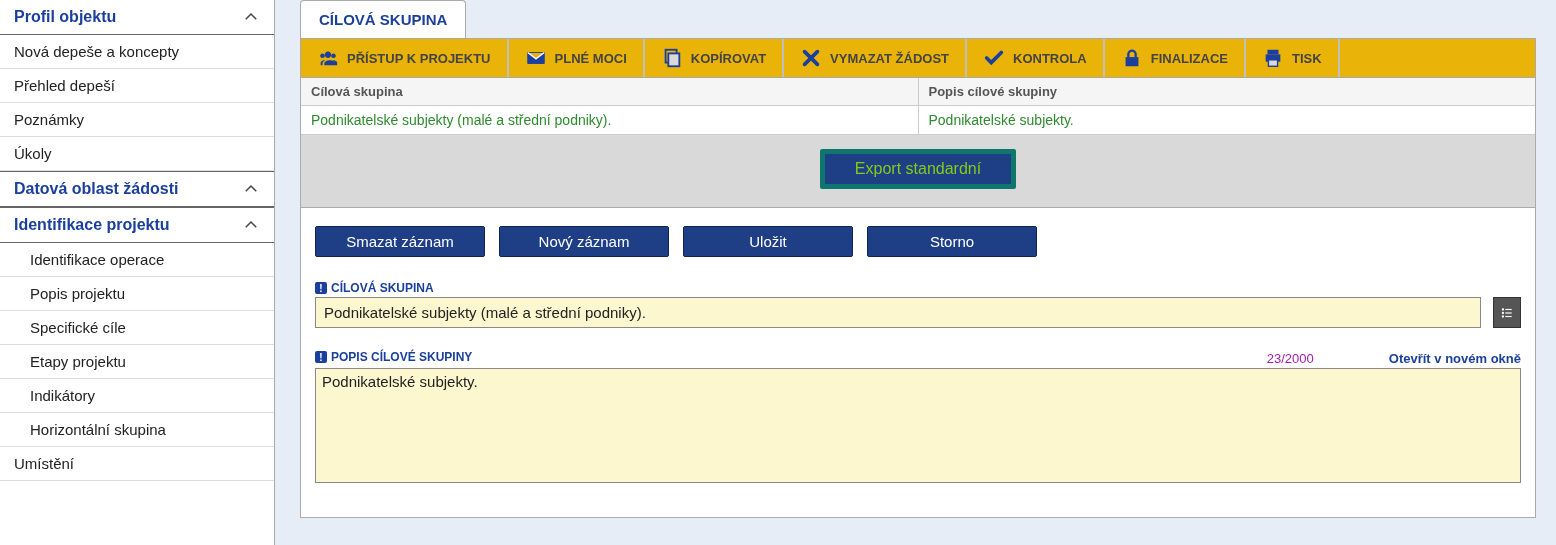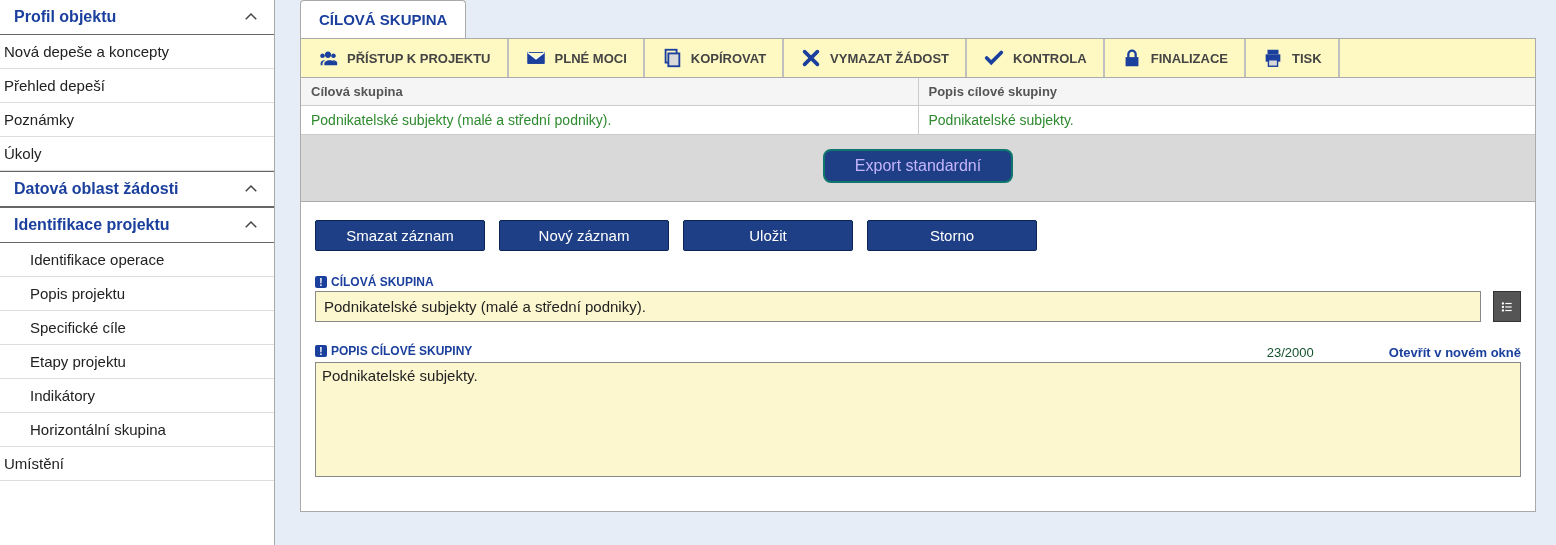"Nová depeše a koncepty" .sb-item { padding: 8px 4px -> 8px 14px }
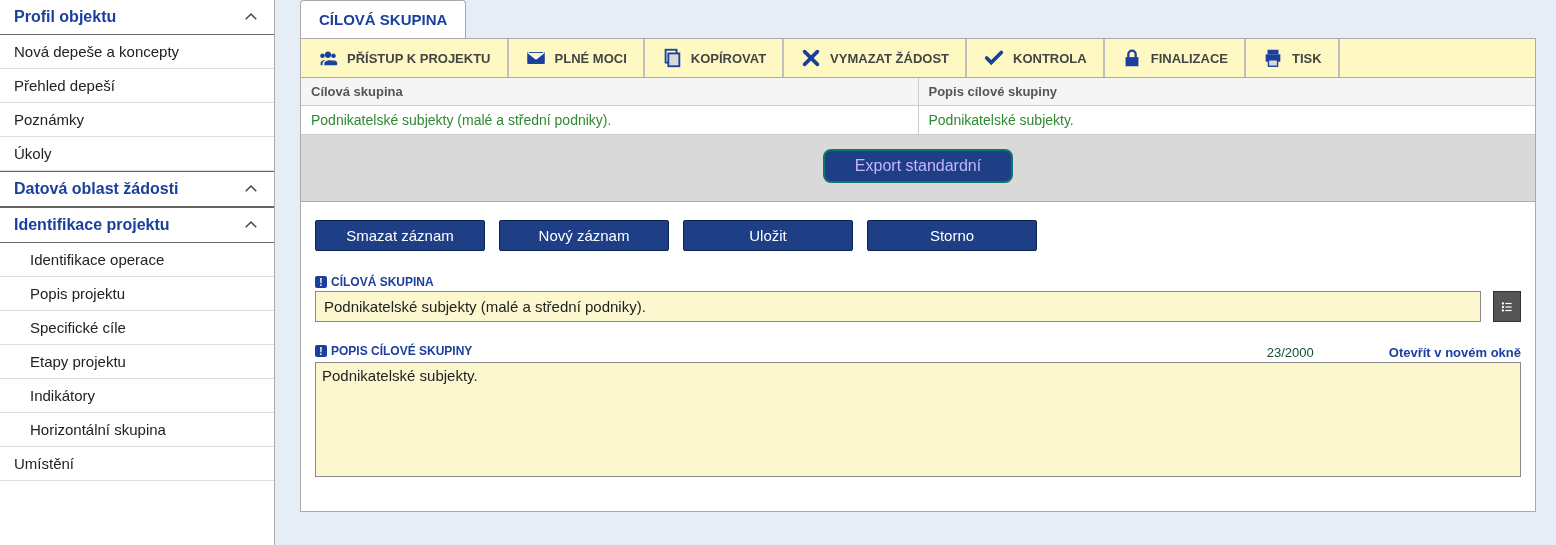"PŘÍSTUP K PROJEKTU" .toolbar { background: #fef9c3 -> #eab308 }
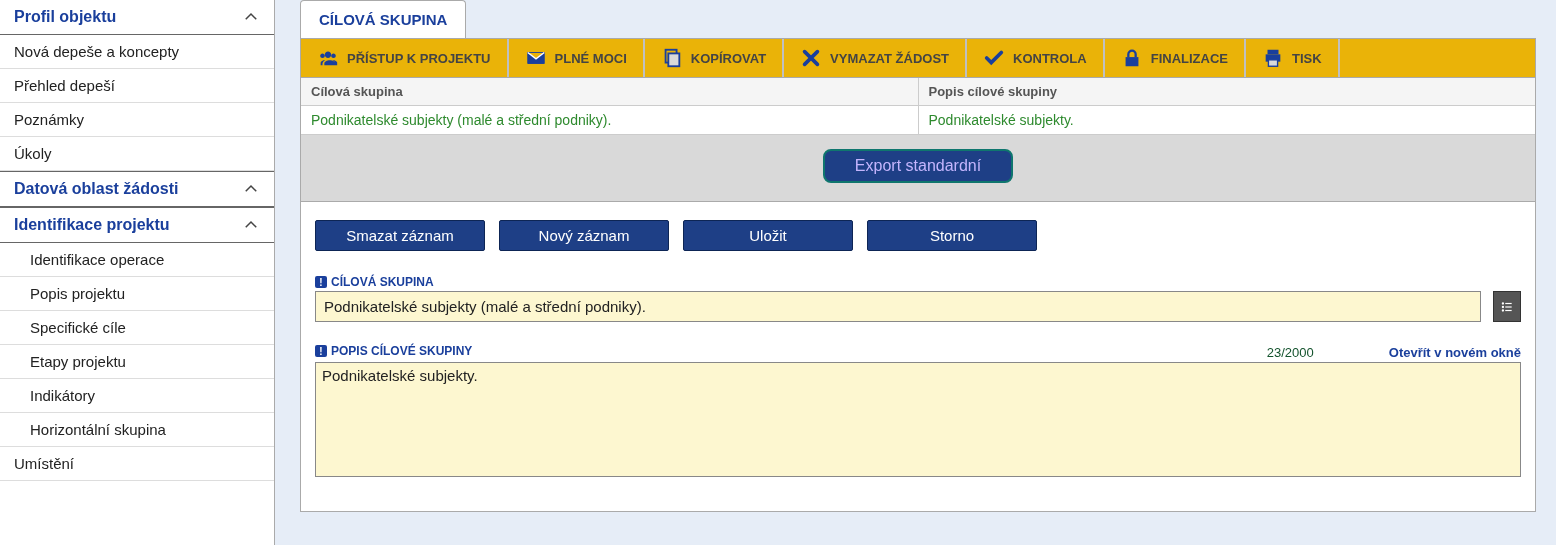"Export standardní" .export-btn { border: 2px solid #0f766e -> 5px solid #0f766e; border-radius: 8px -> 2px; color: #c4b5fd -> #84cc16 }
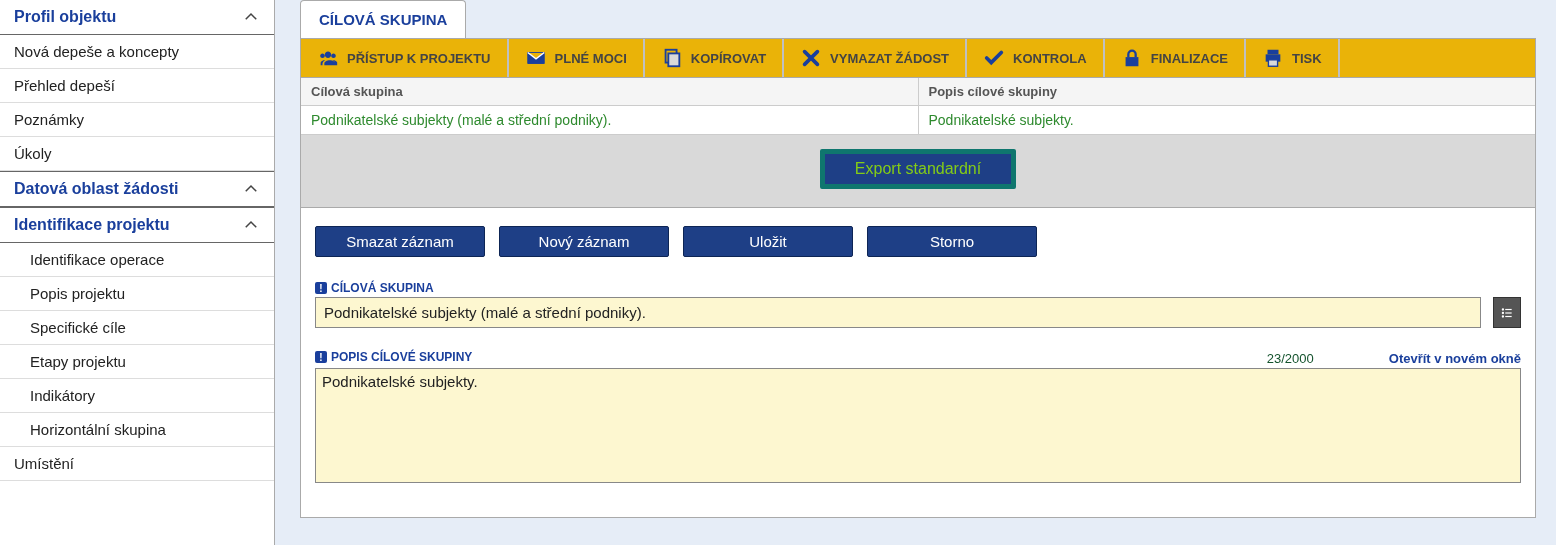"23/2000" .counter { color: #14532d -> #a21caf }
